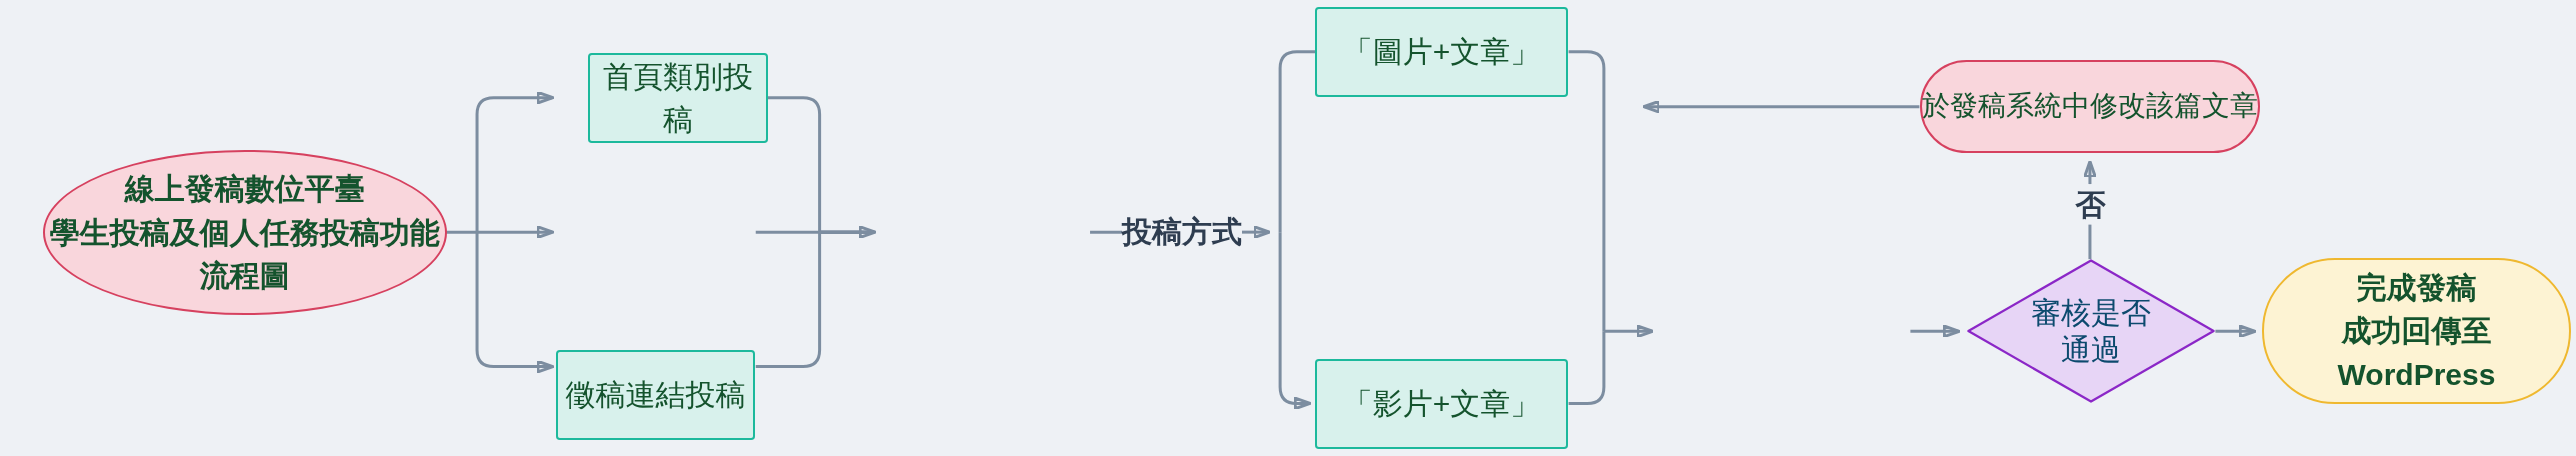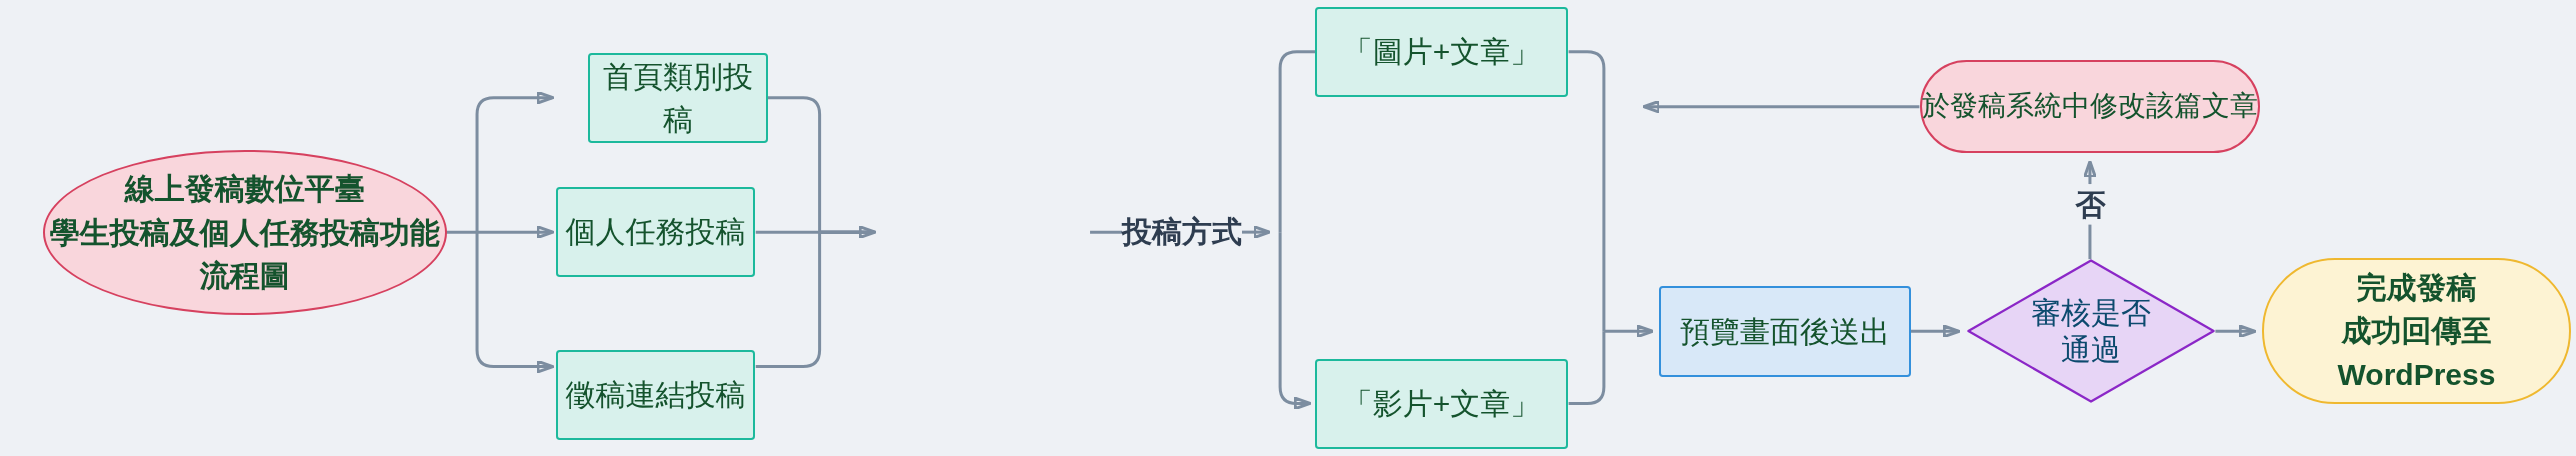"個人任務投稿" div.node { html: <div>個人任務投稿</div> -> none }
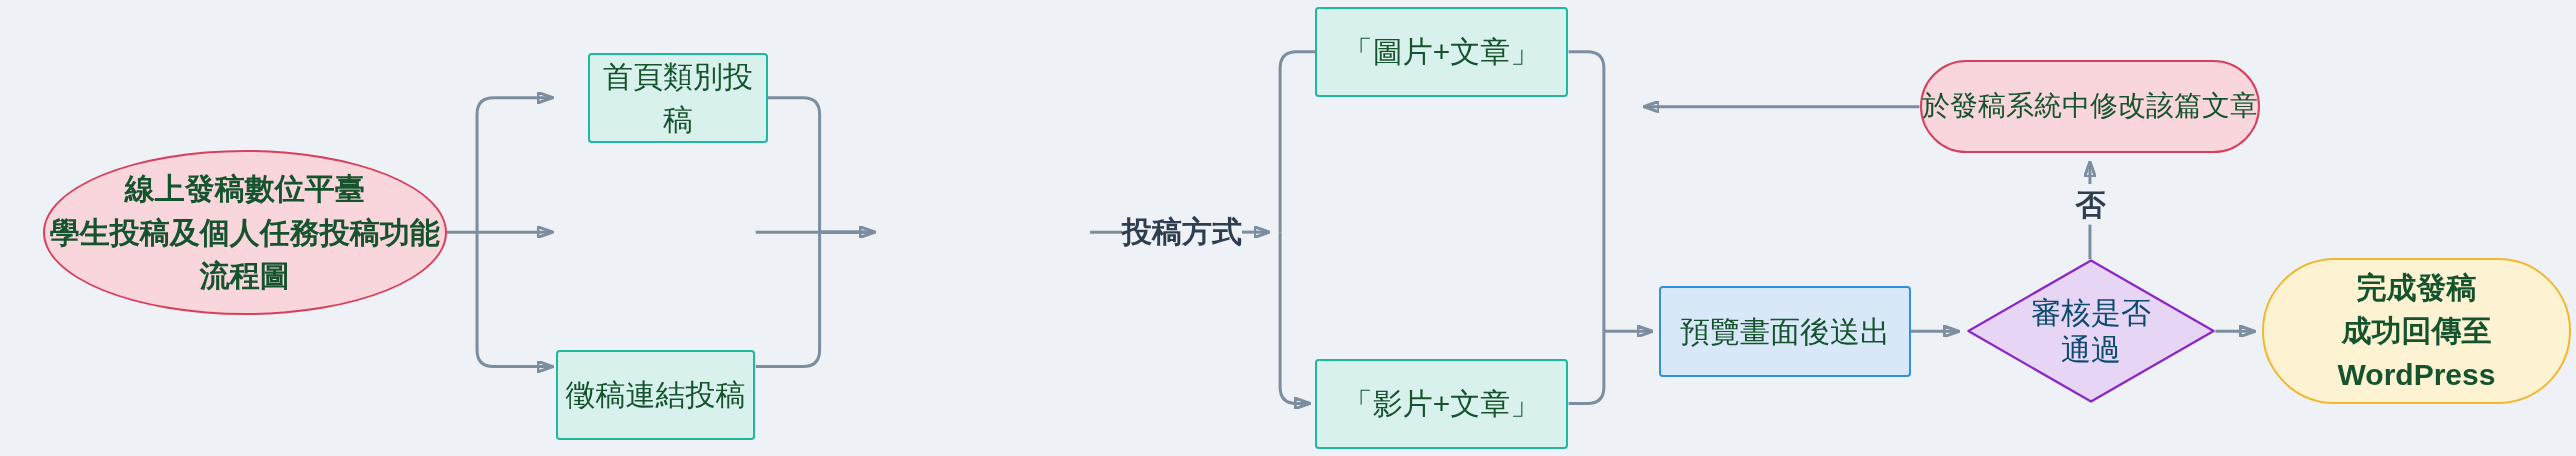"預覽畫面後送出" div.node { html: <div>預覽畫面後送出</div> -> none }
